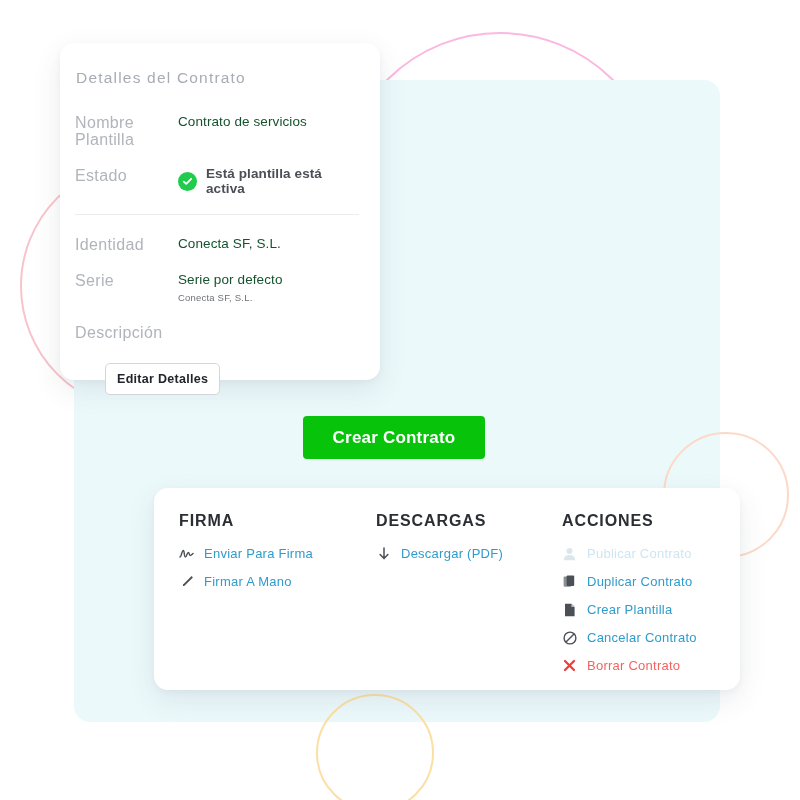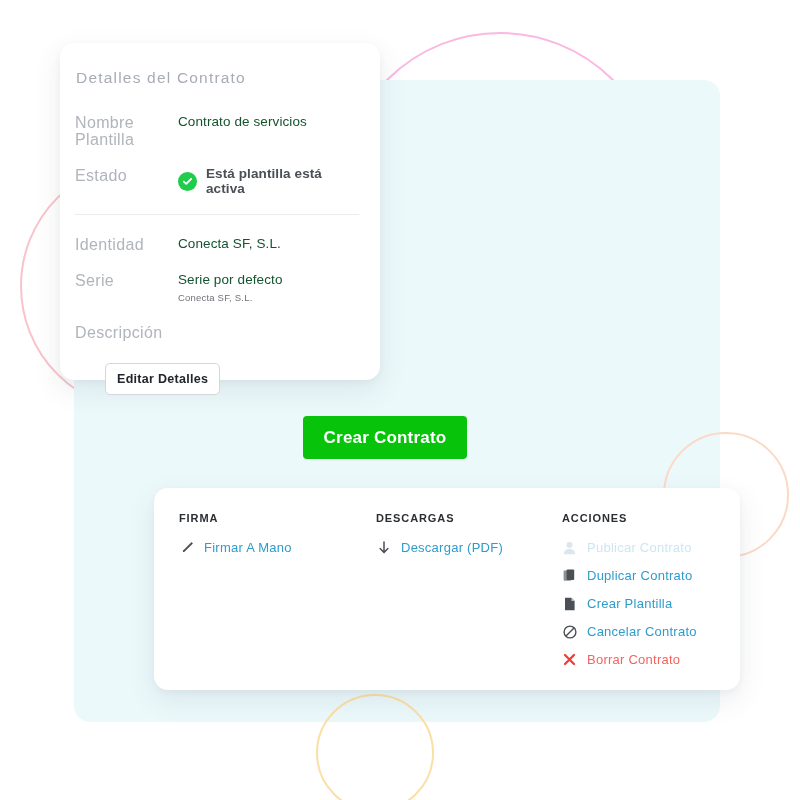"Crear Contrato" #create-contract-button { width: 164px -> 182px }
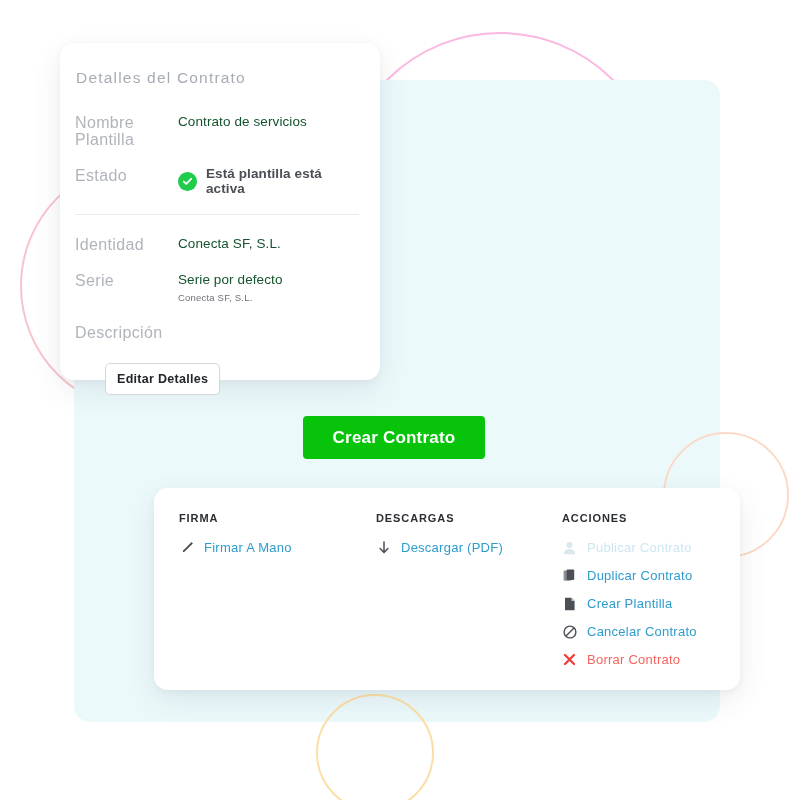"FIRMA" .col-heading { font-size: 11px -> 16px }
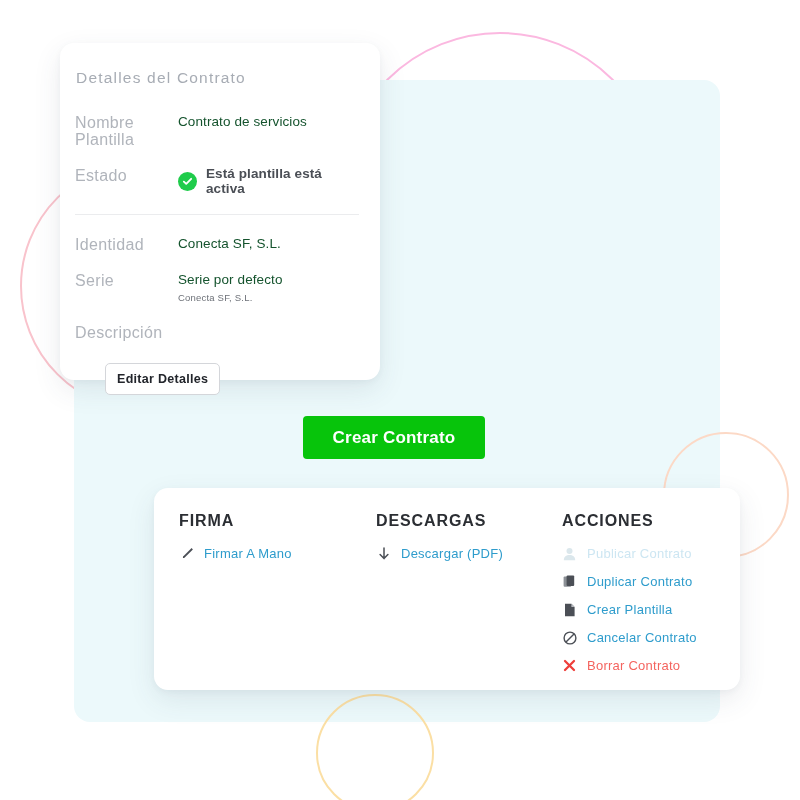"Enviar Para Firma" div.action-item { html: none -> <div> <span> <svg> <path></path> </svg> </span> <span>Enviar Para Firma</span> </div> }
